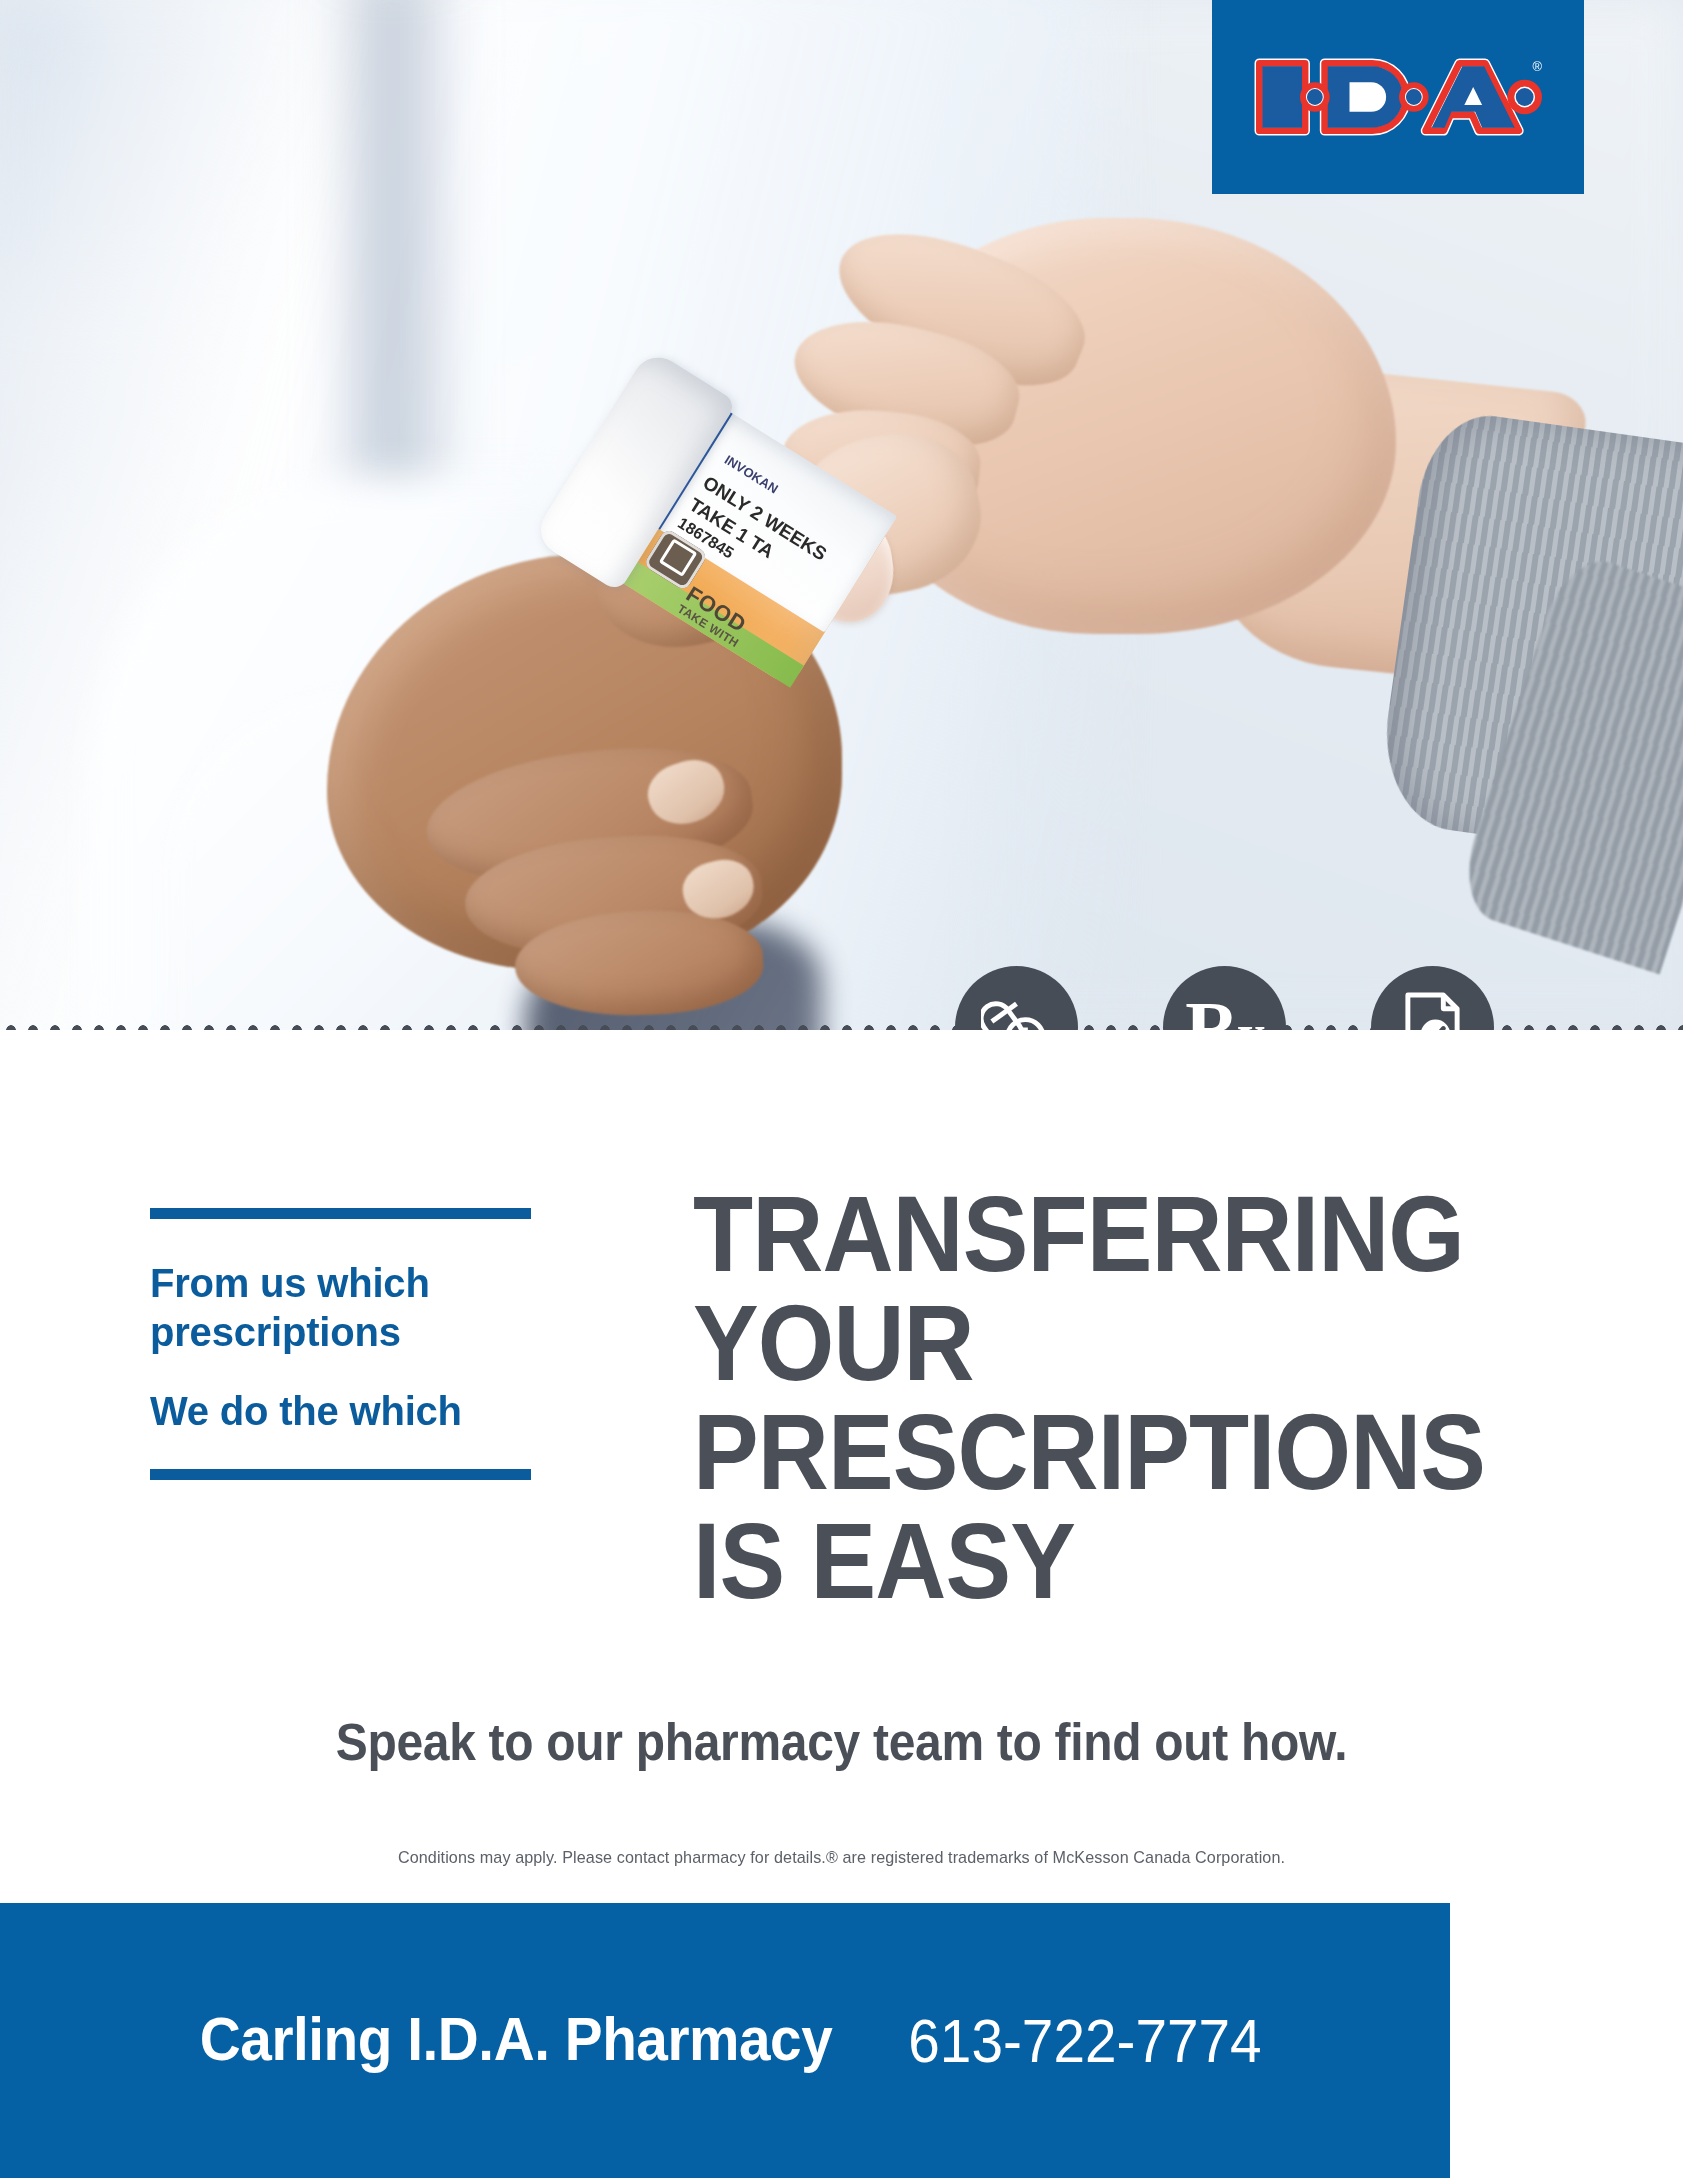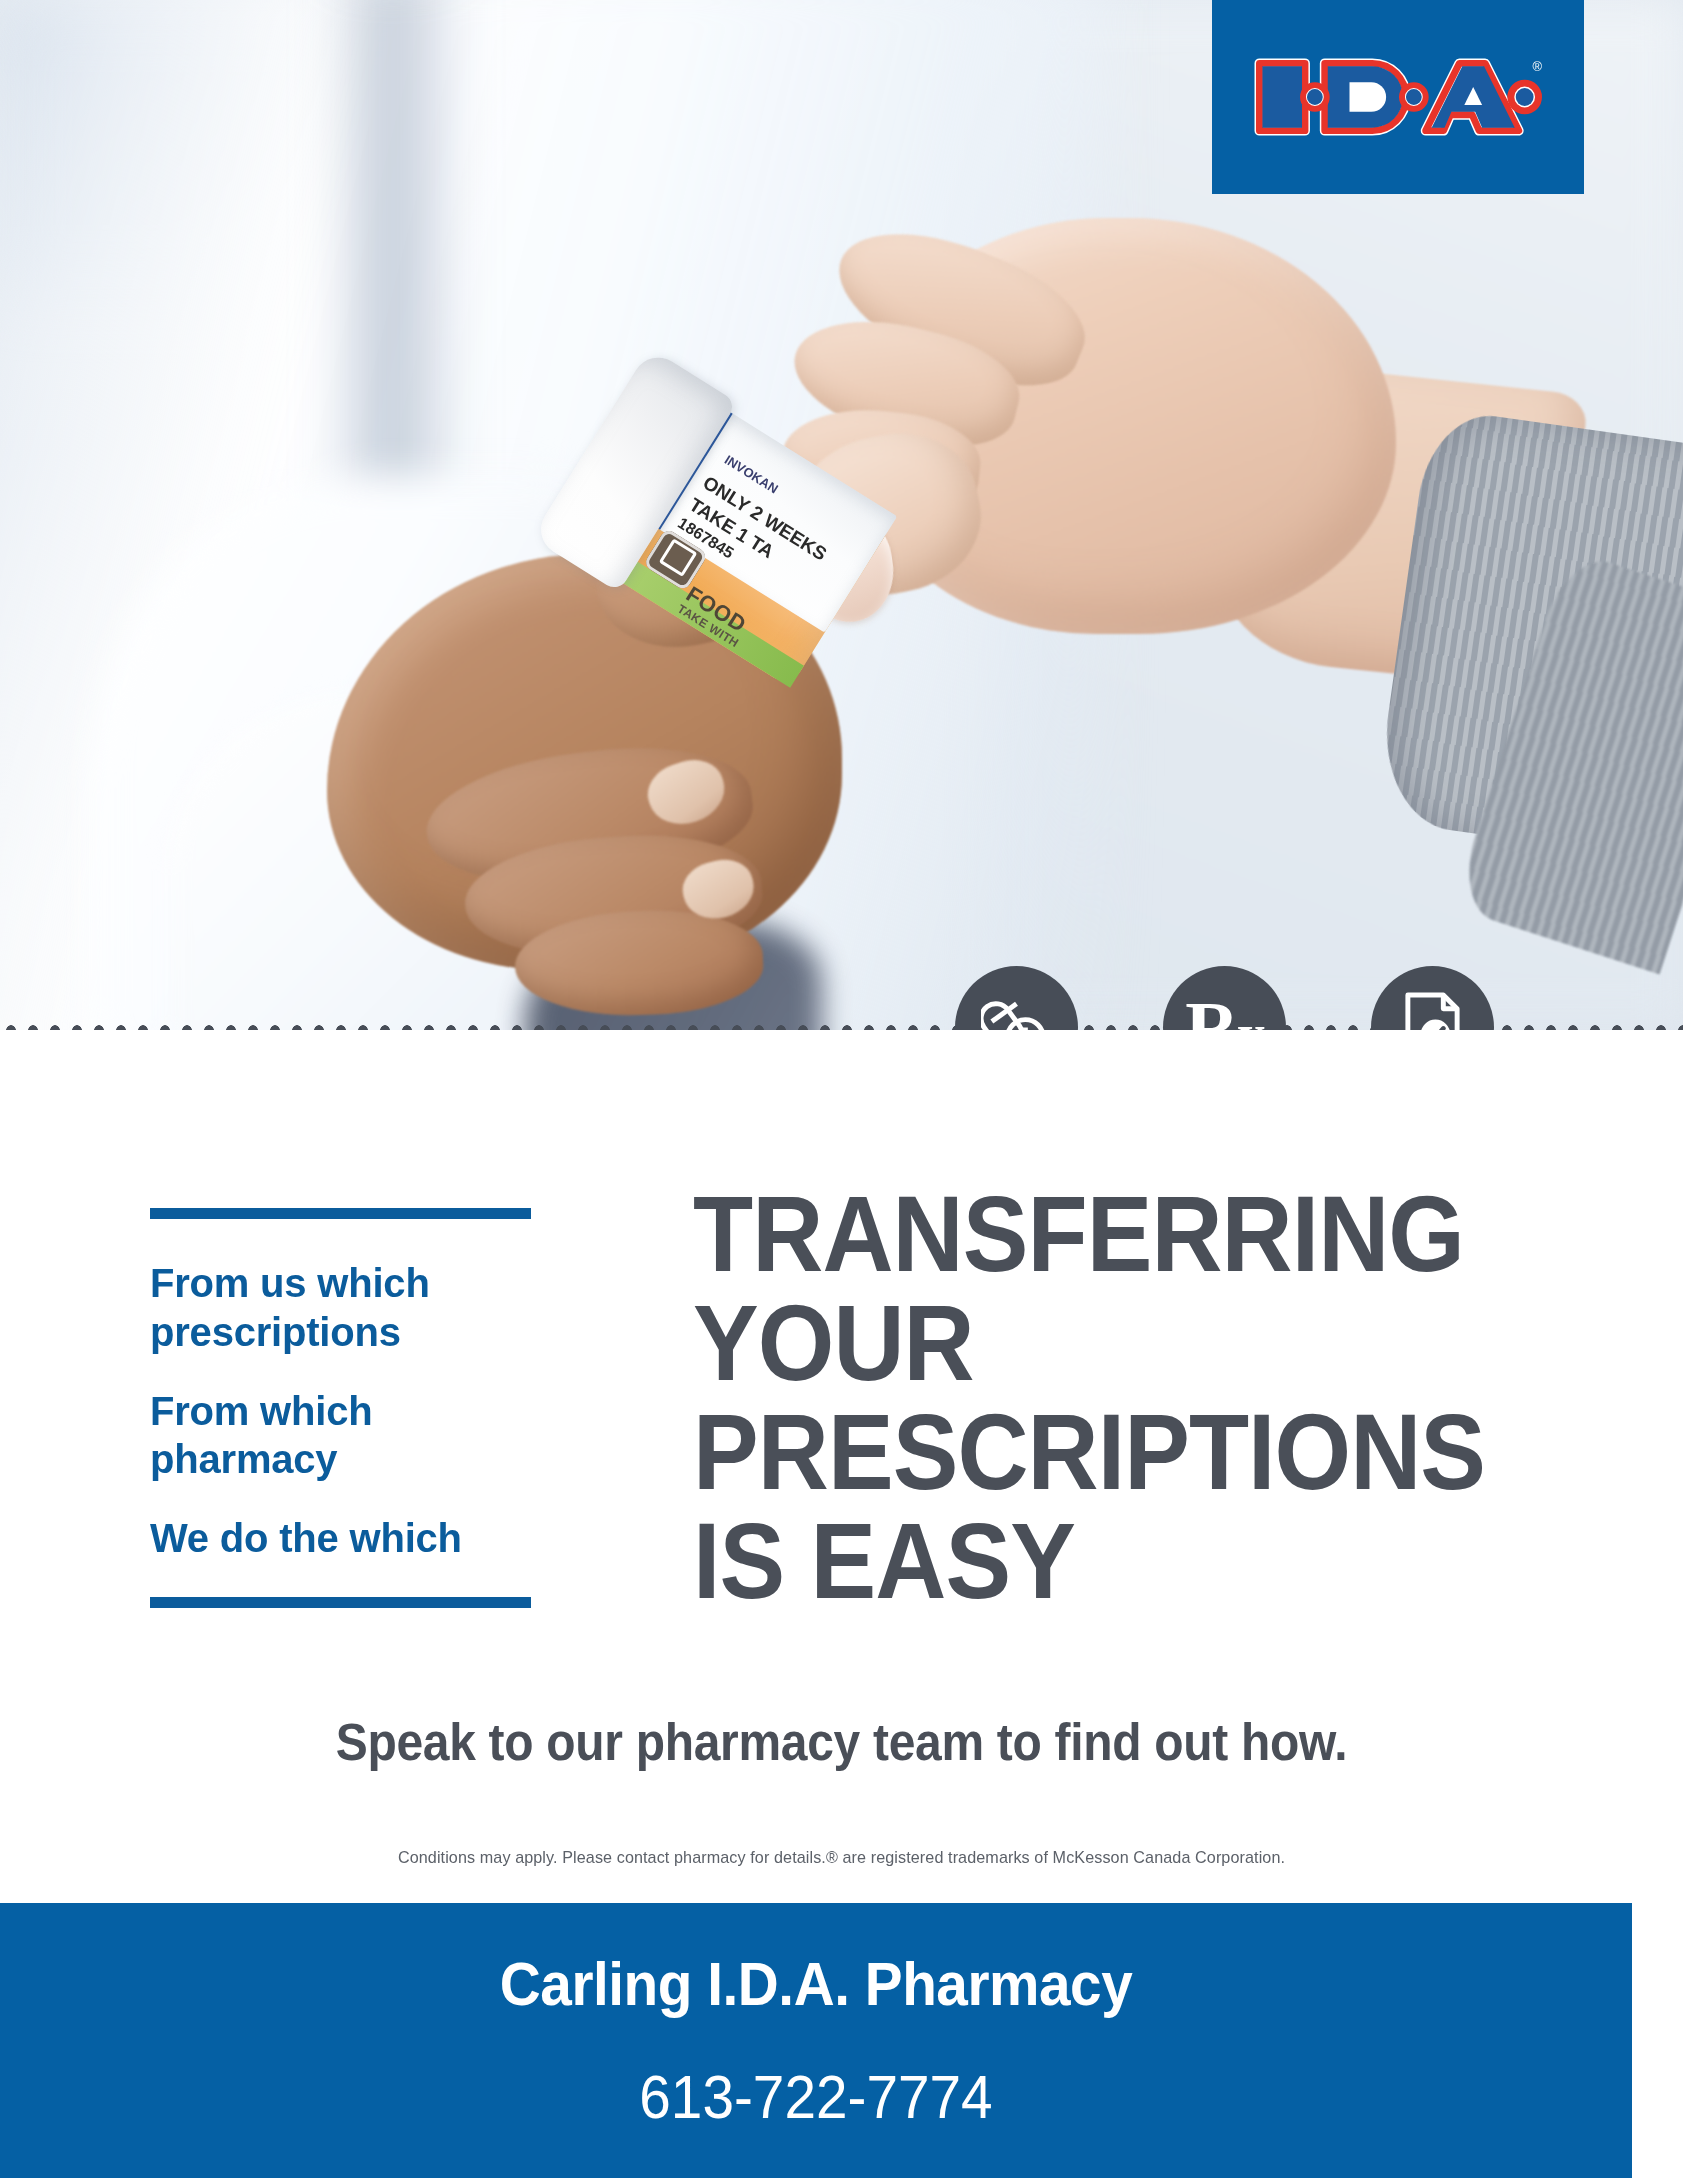"From which pharmacy" div.bullet { html: <div>From which pharmacy</div> -> none }
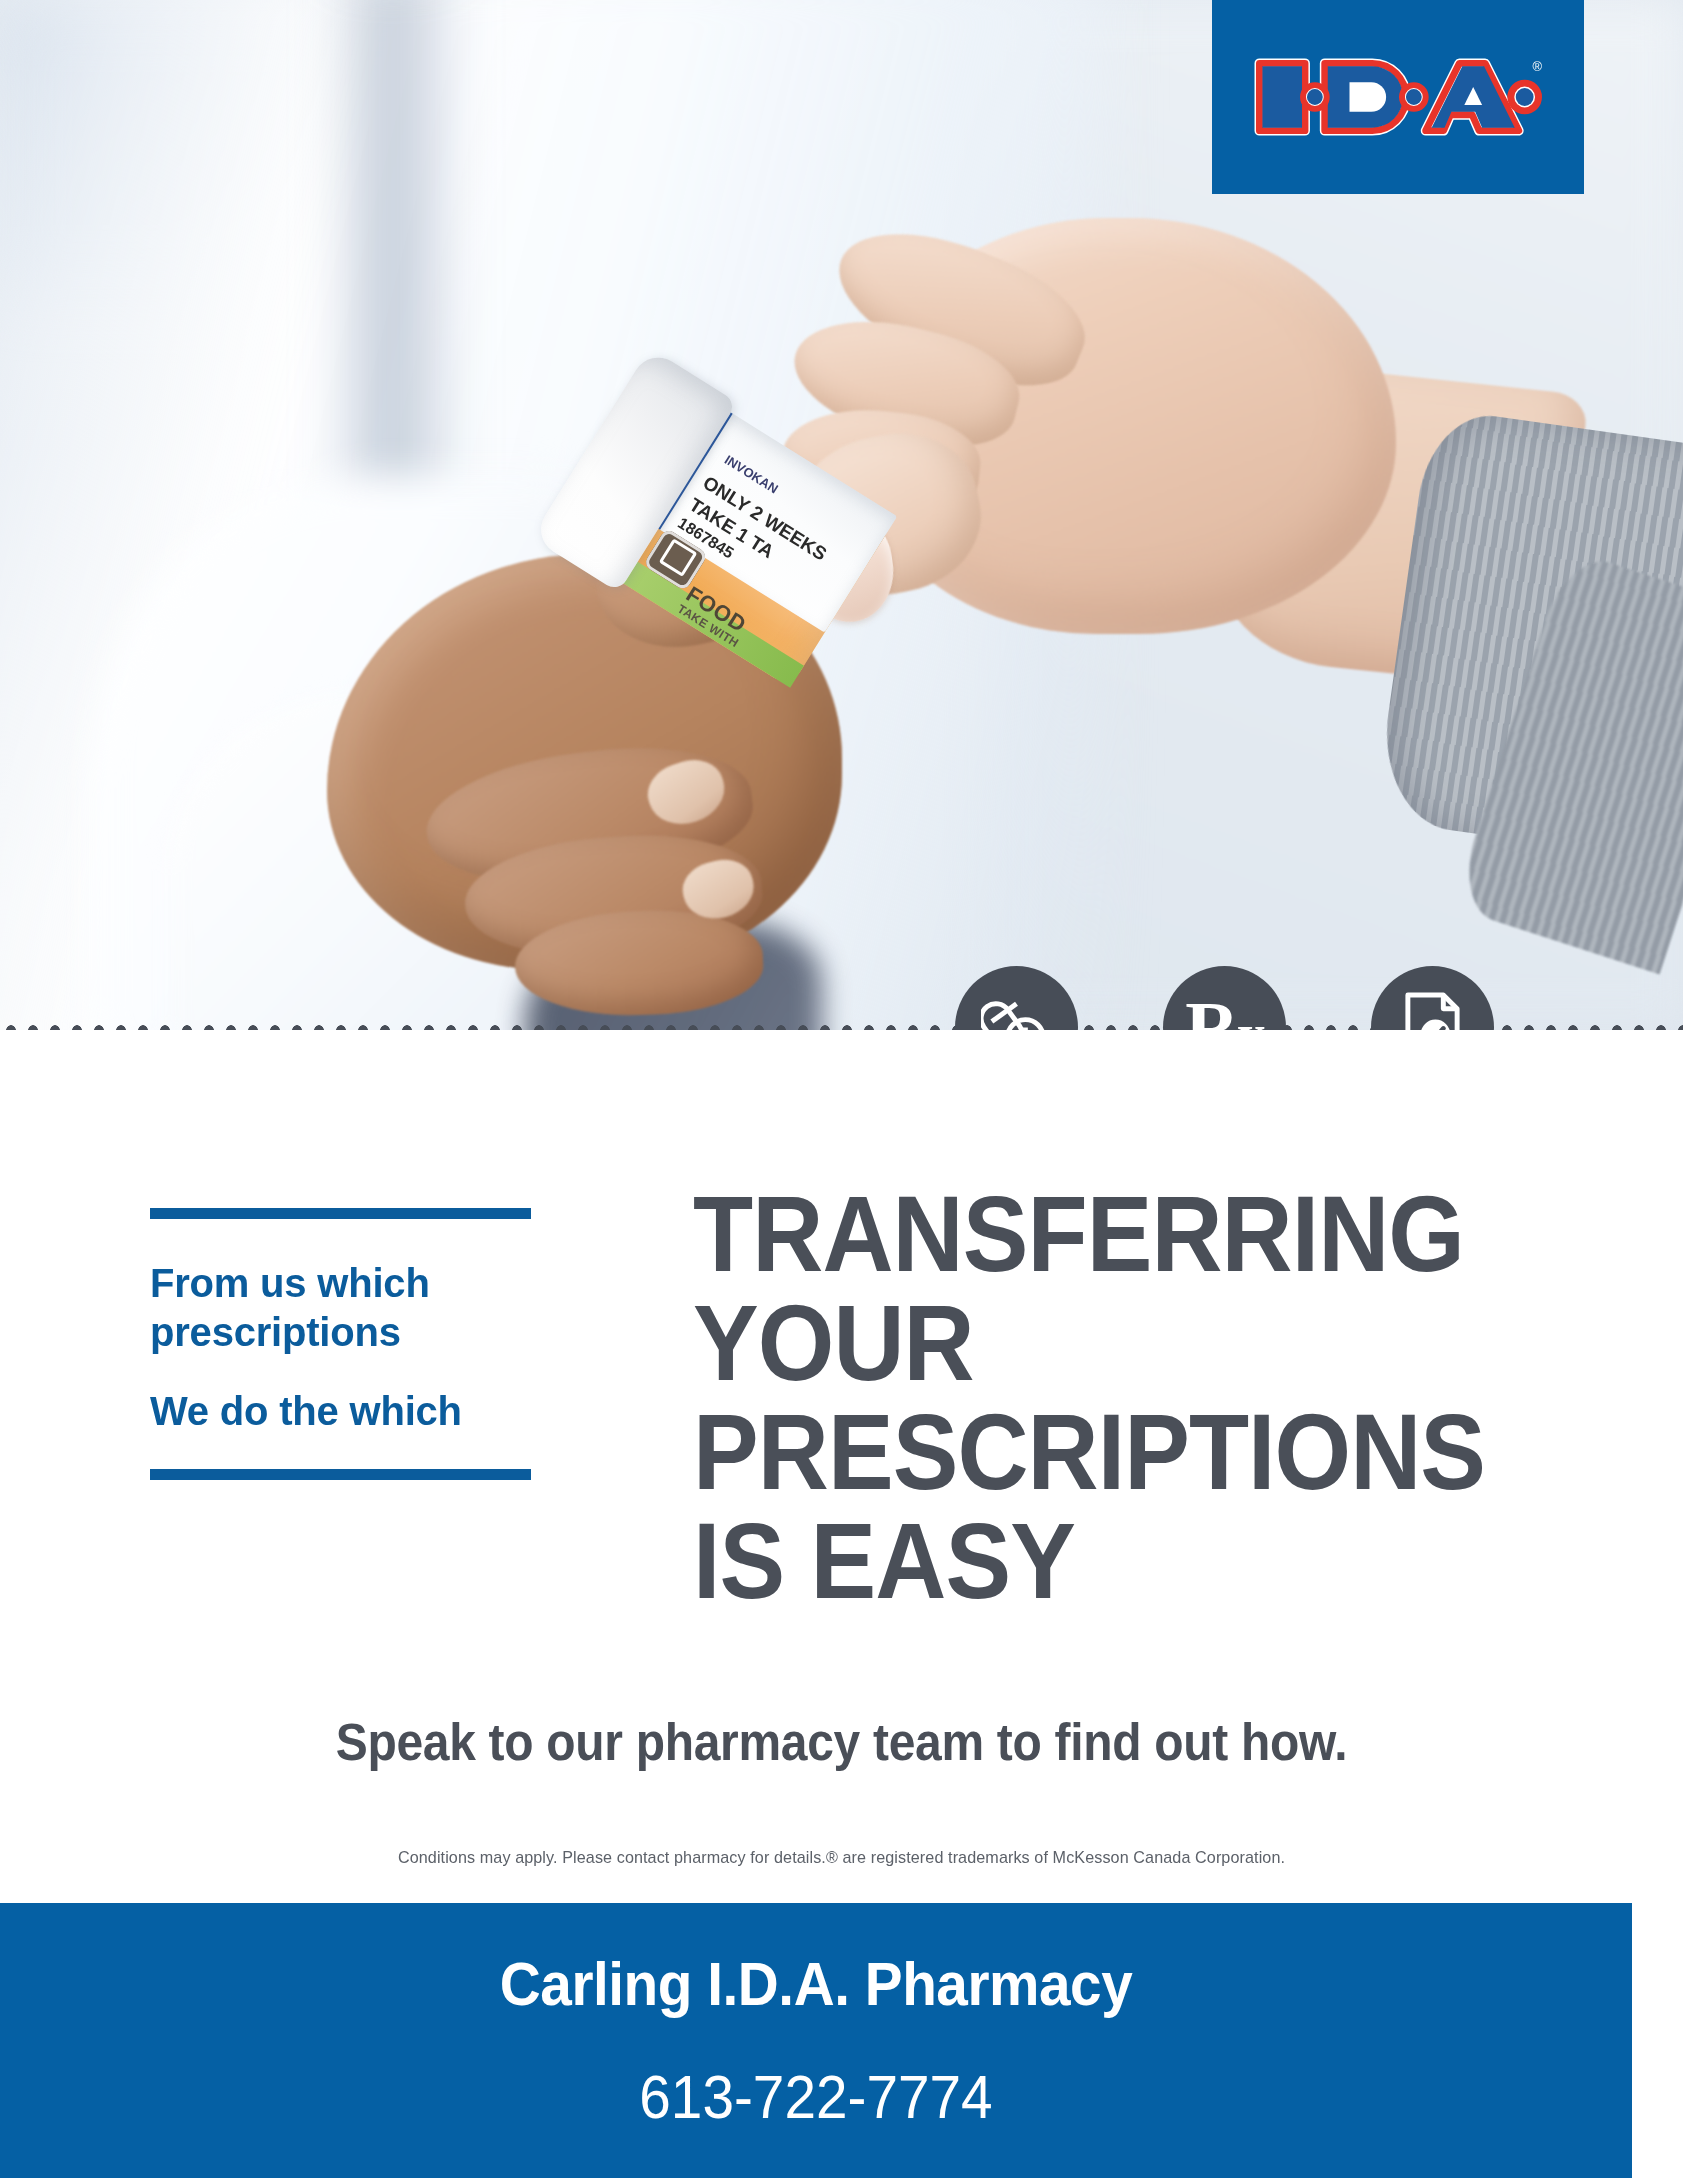"Carling I.D.A. Pharmacy" .footer { flex-direction: column -> row; width: 1632px -> 1450px }
